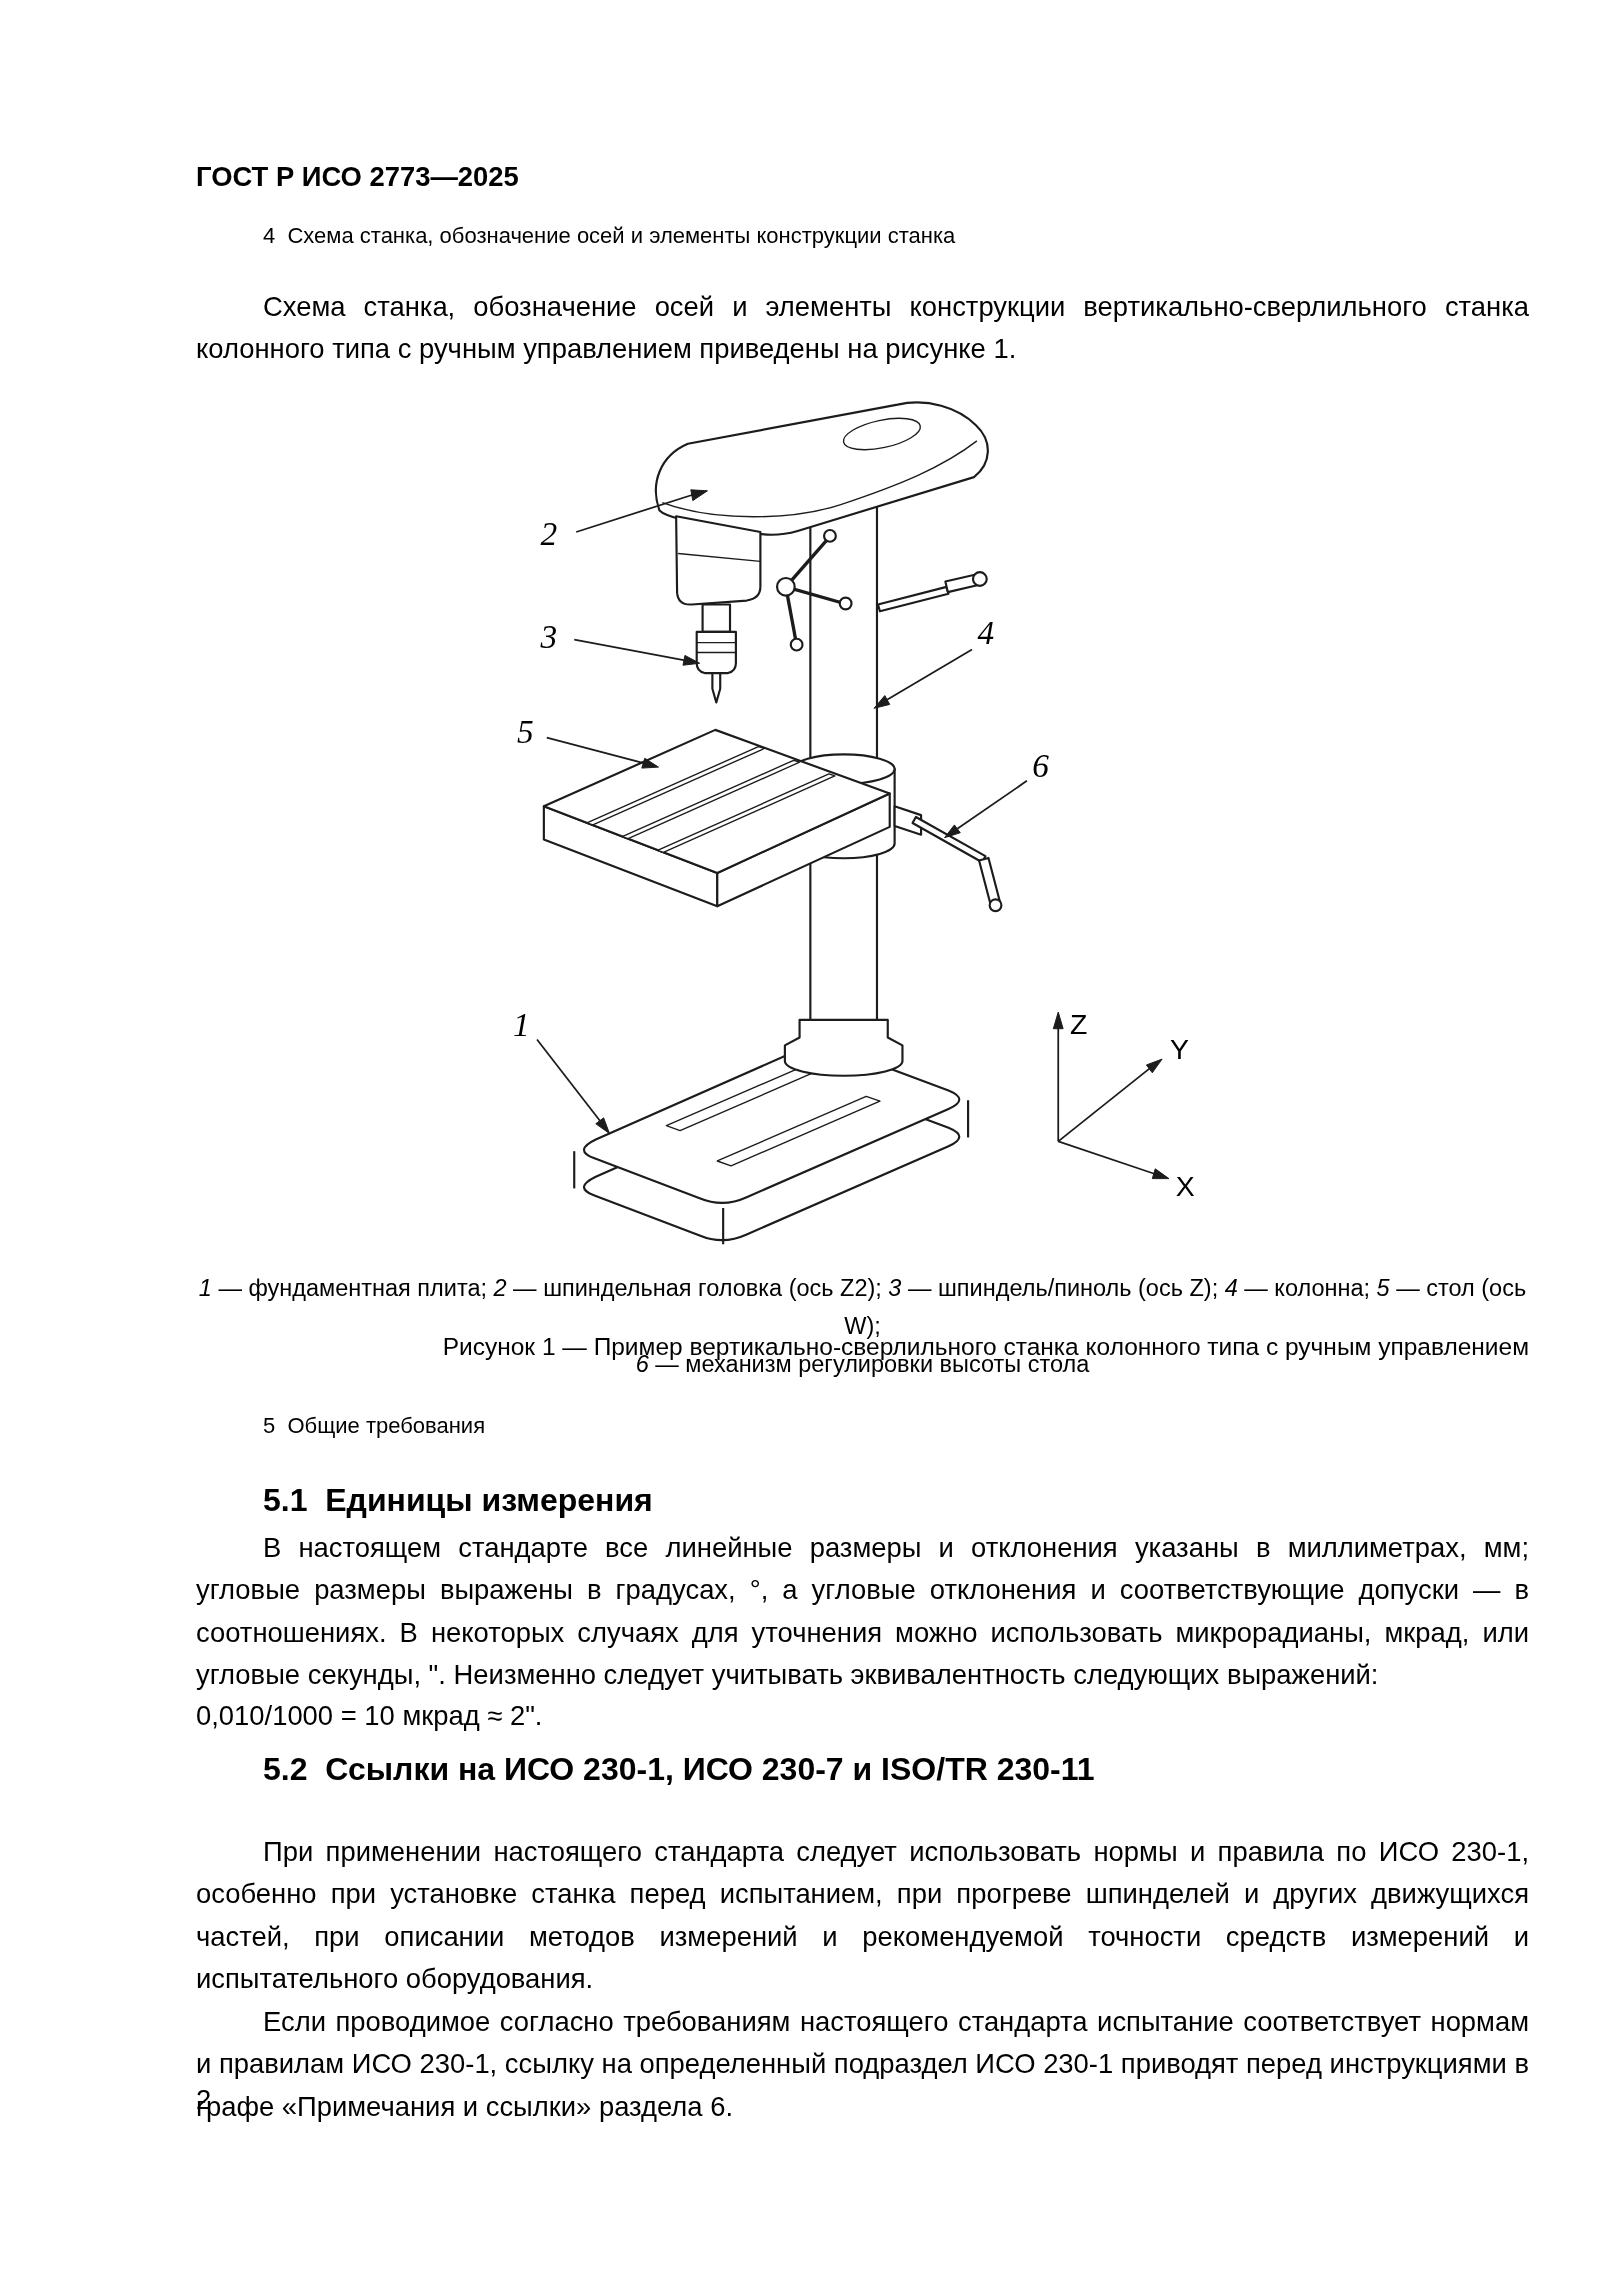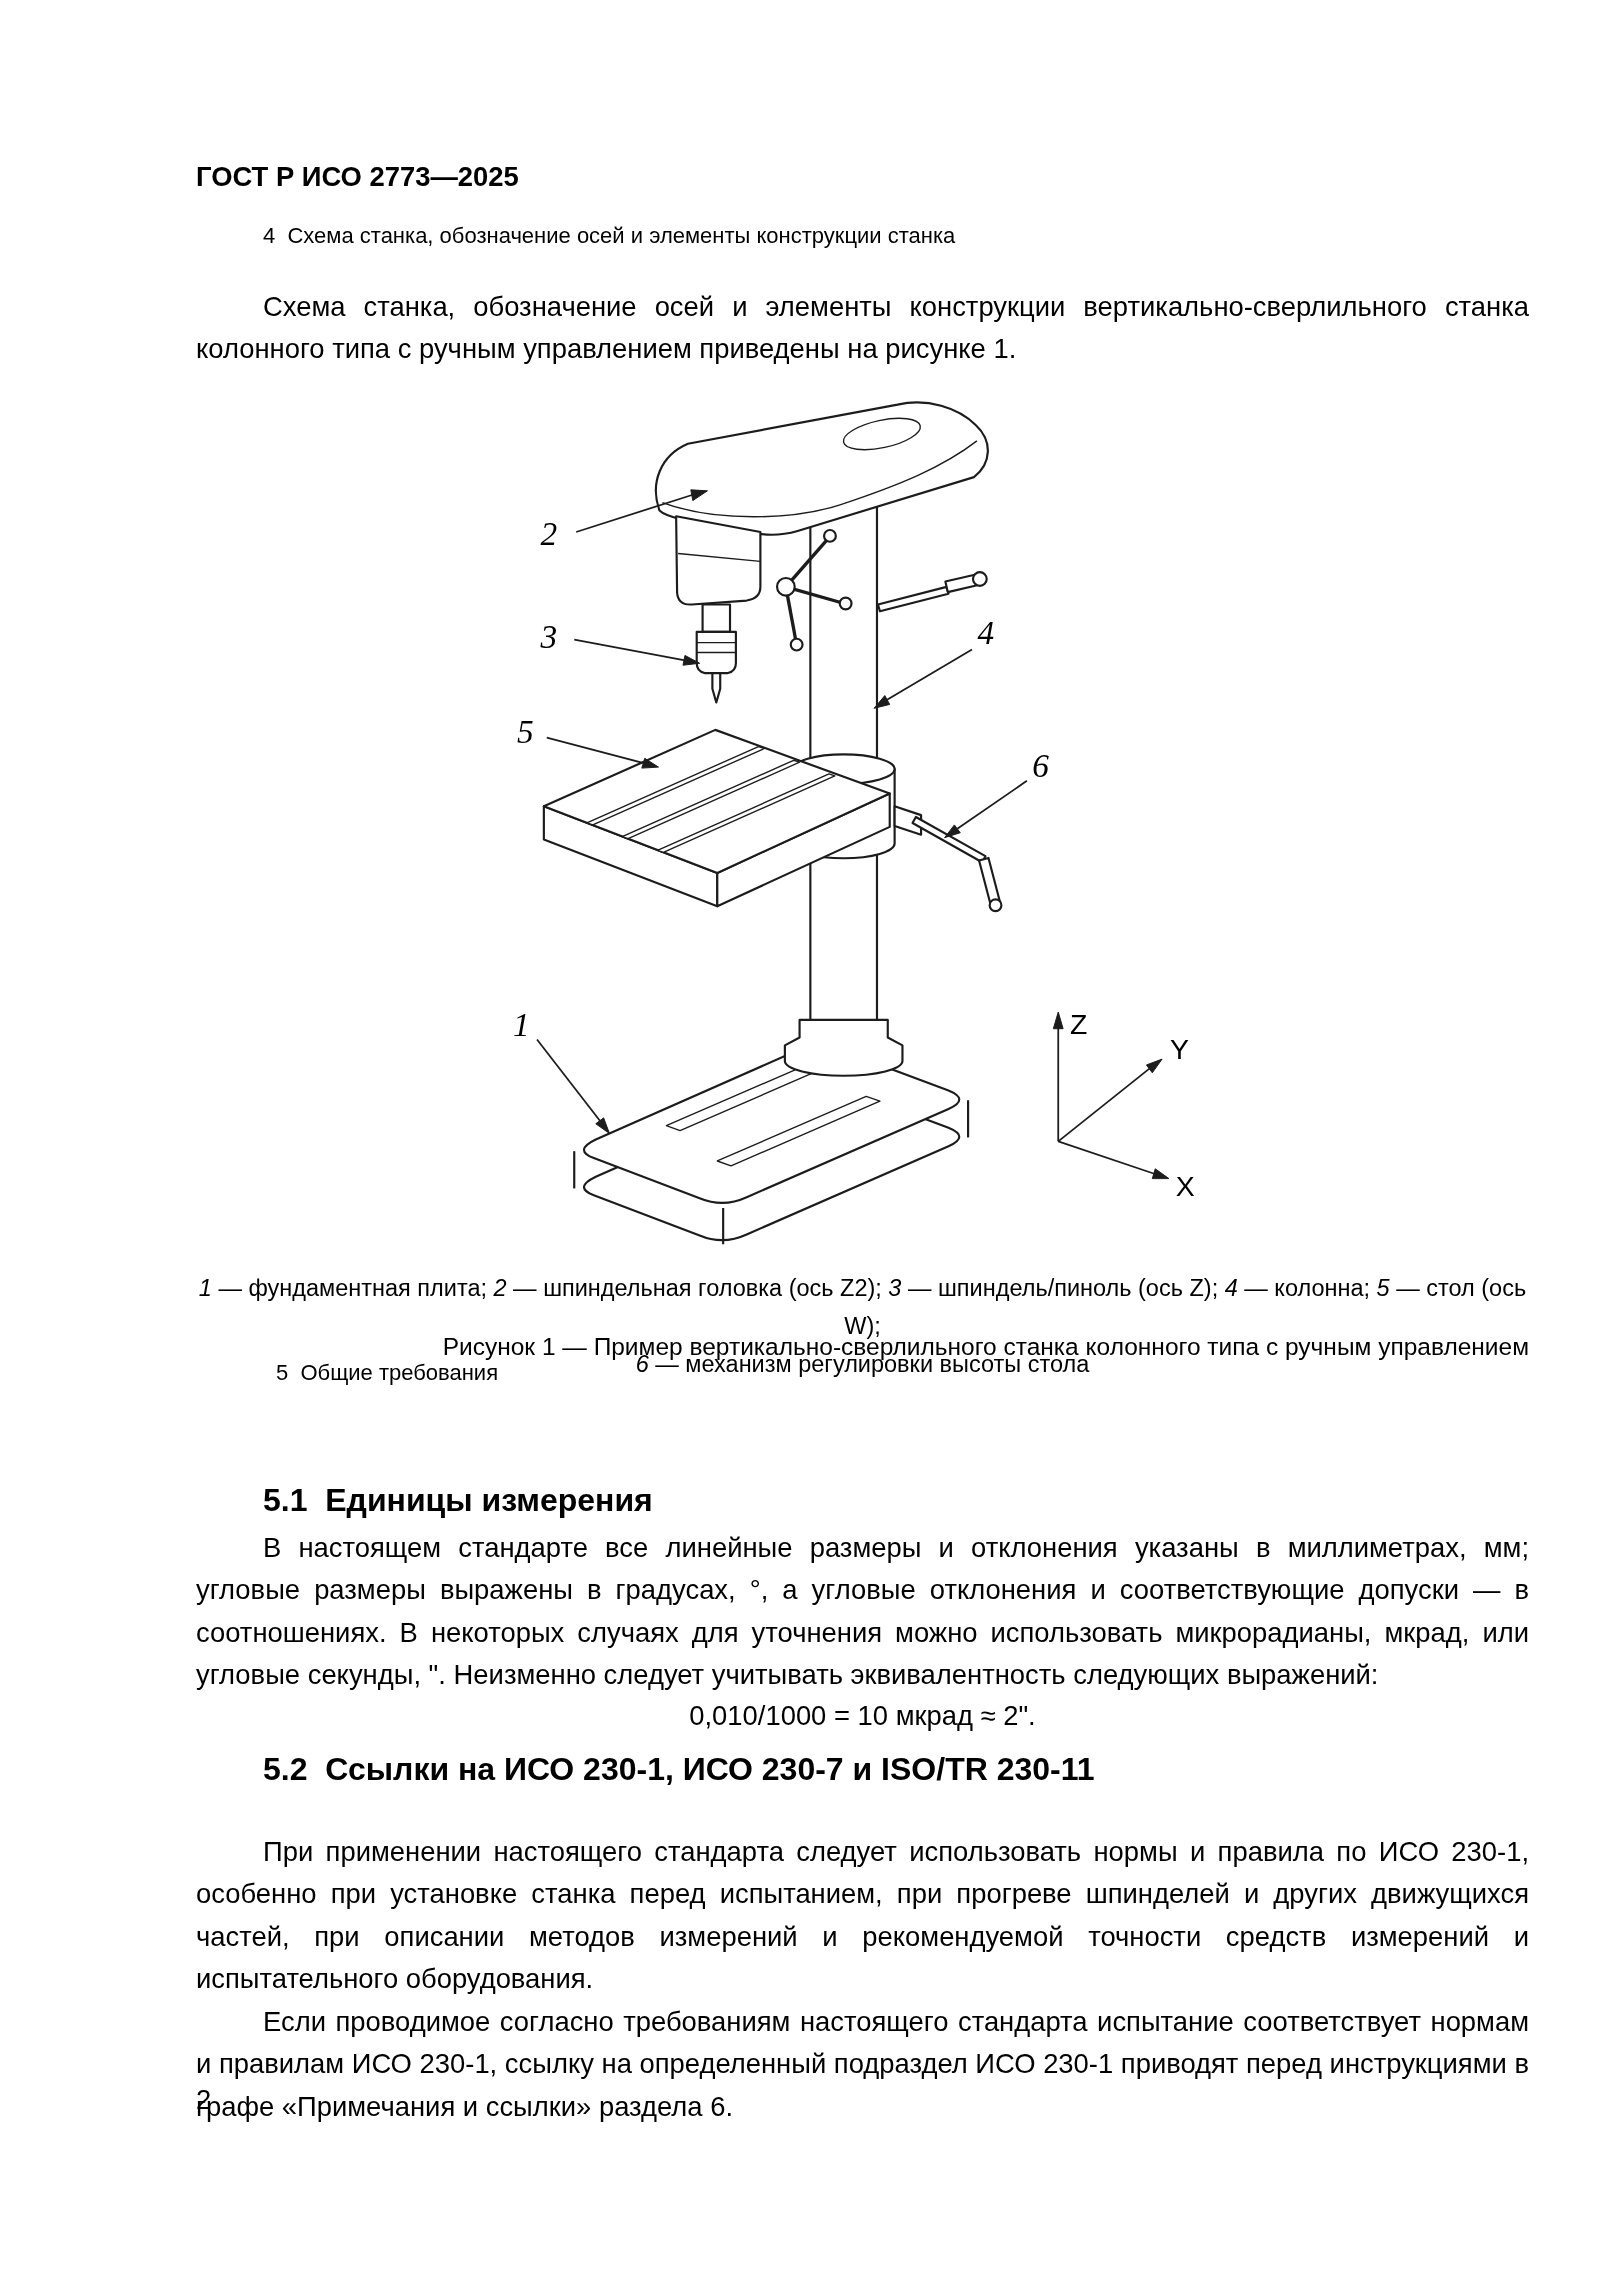"5 Общие требования" div.abs { margin-left: 13px -> none; top: 1360px -> 1413px }
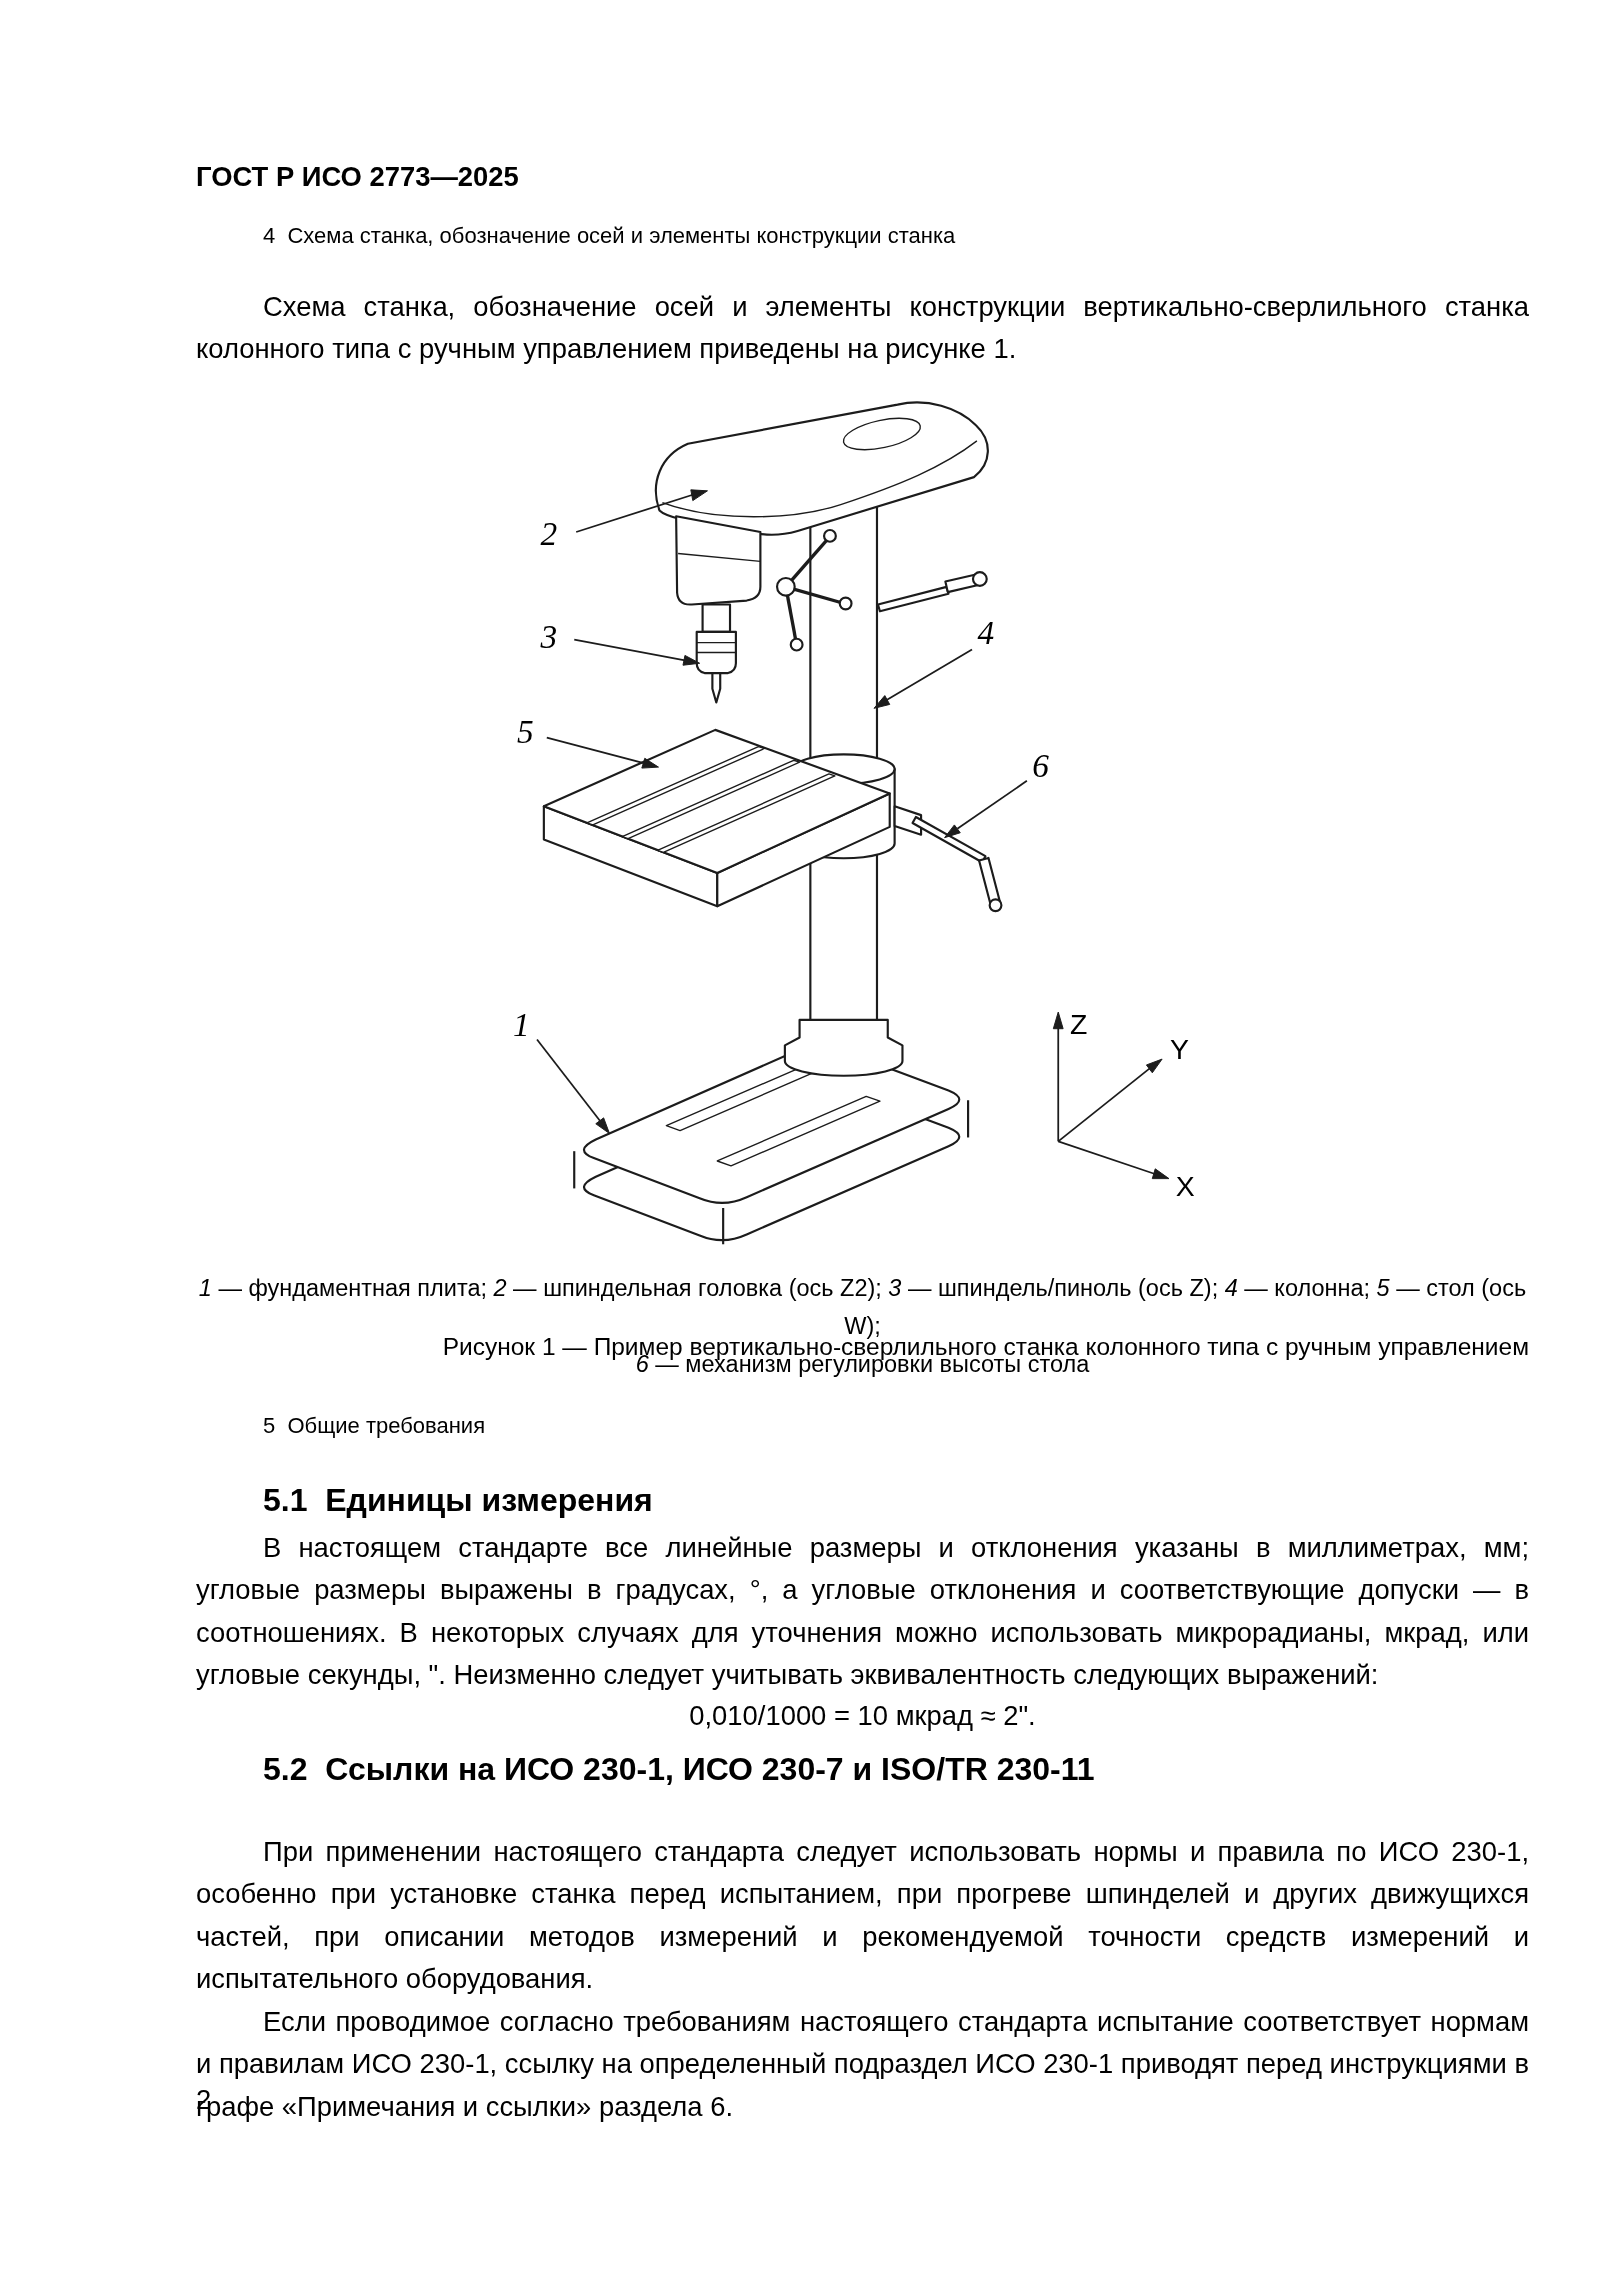"0,010/1000 = 10 мкрад ≈" .formula { text-align: center -> left }
